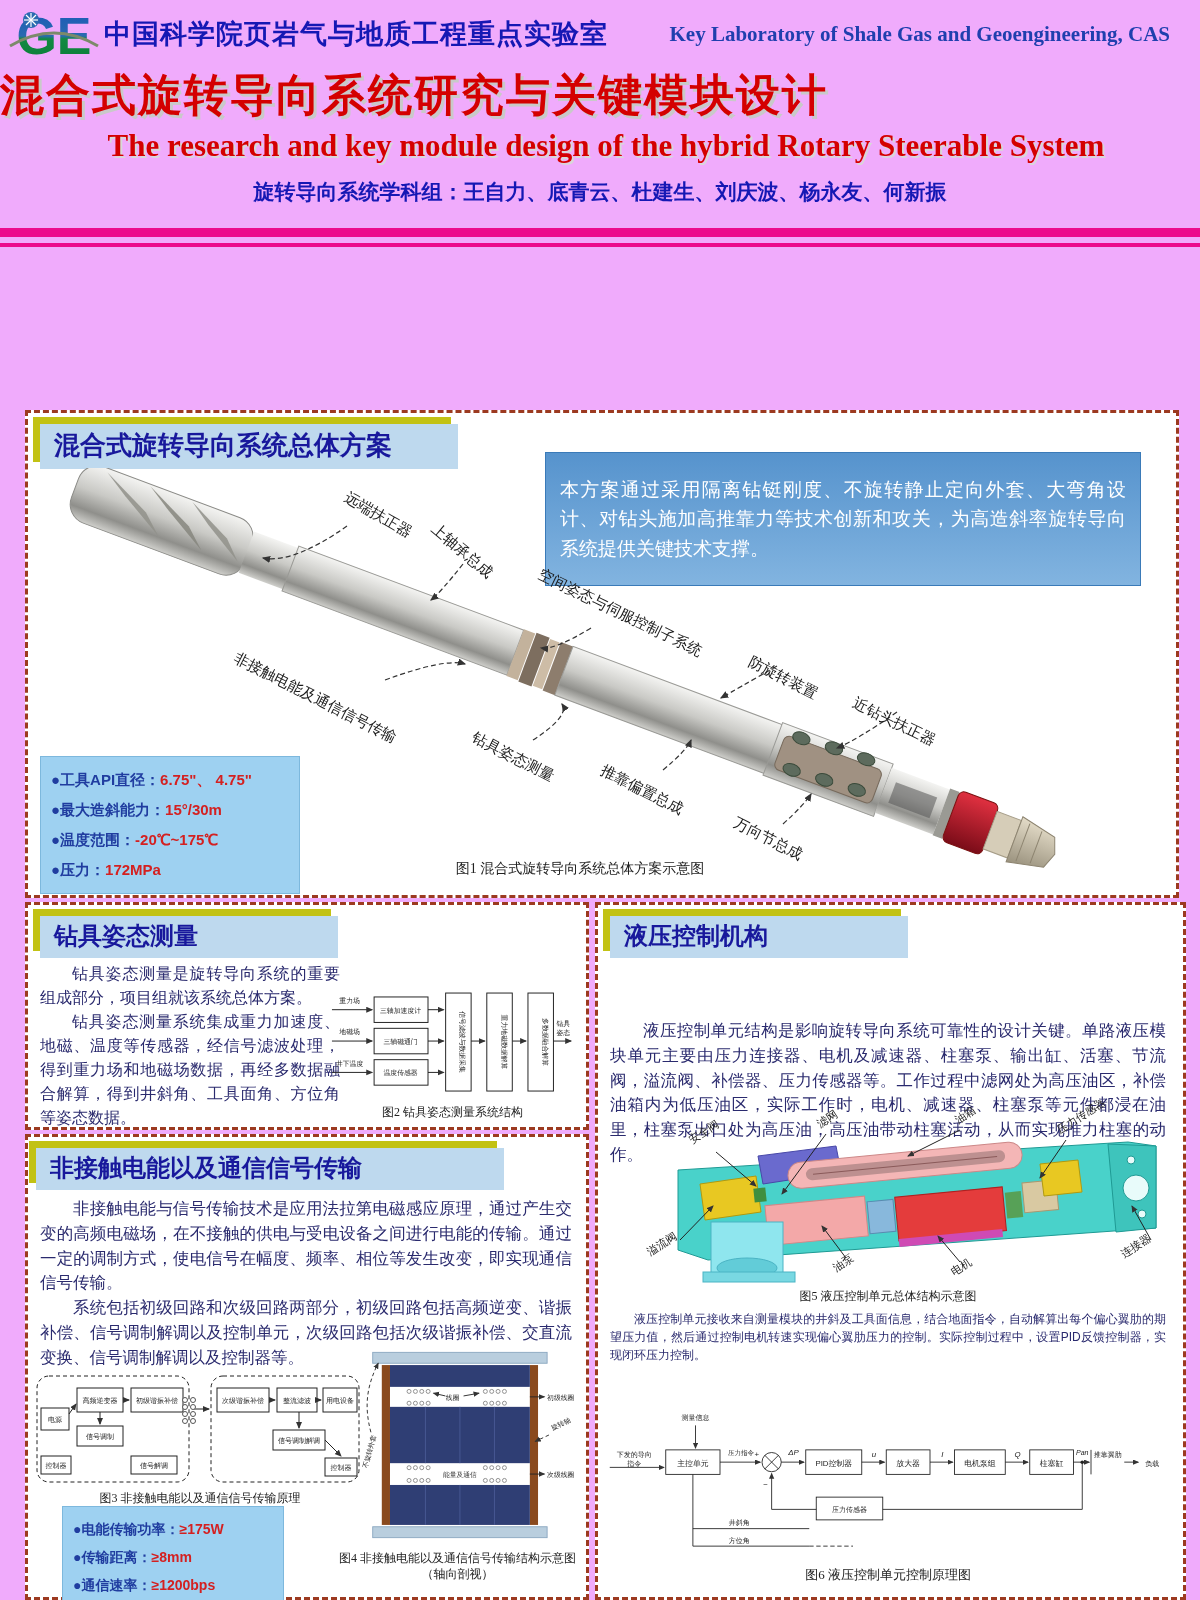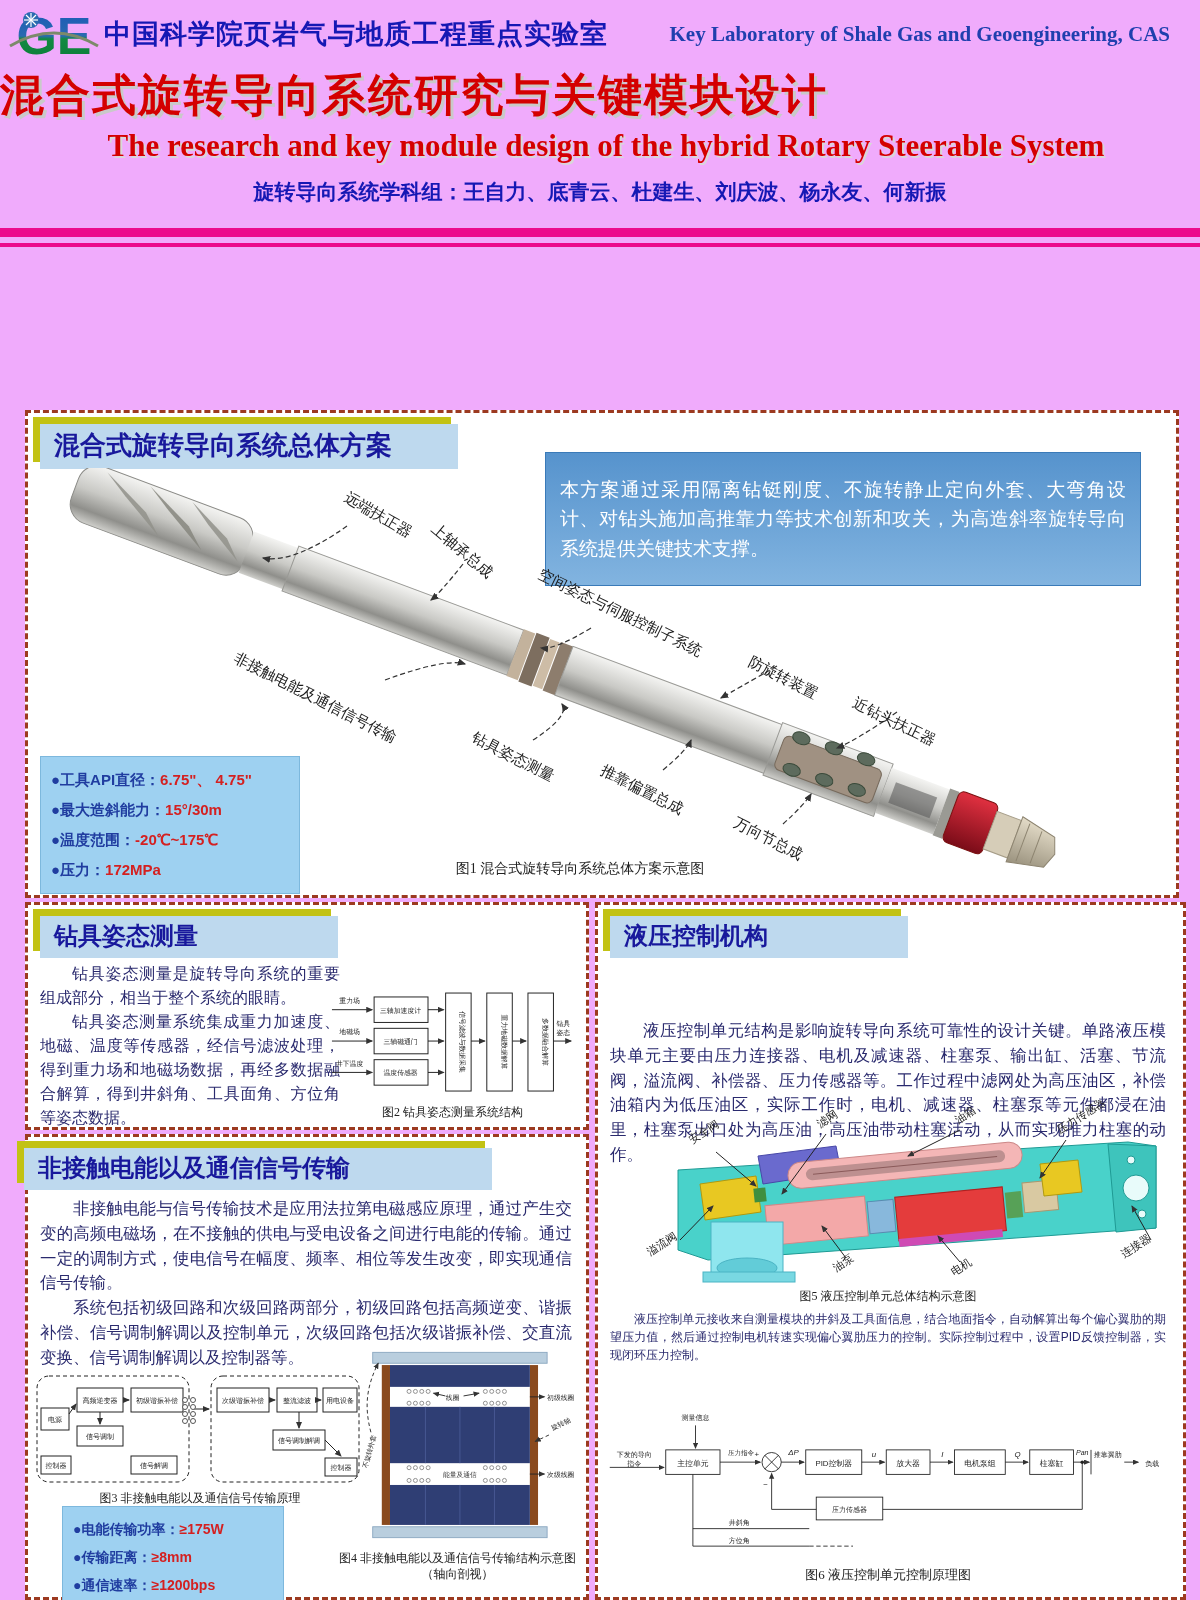"钻具姿态测量是旋转导向系统的重要组成部分，相当于整个系统的眼睛。" p { text: 相当于整个系统的眼睛 -> 项目组就该系统总体方案 }
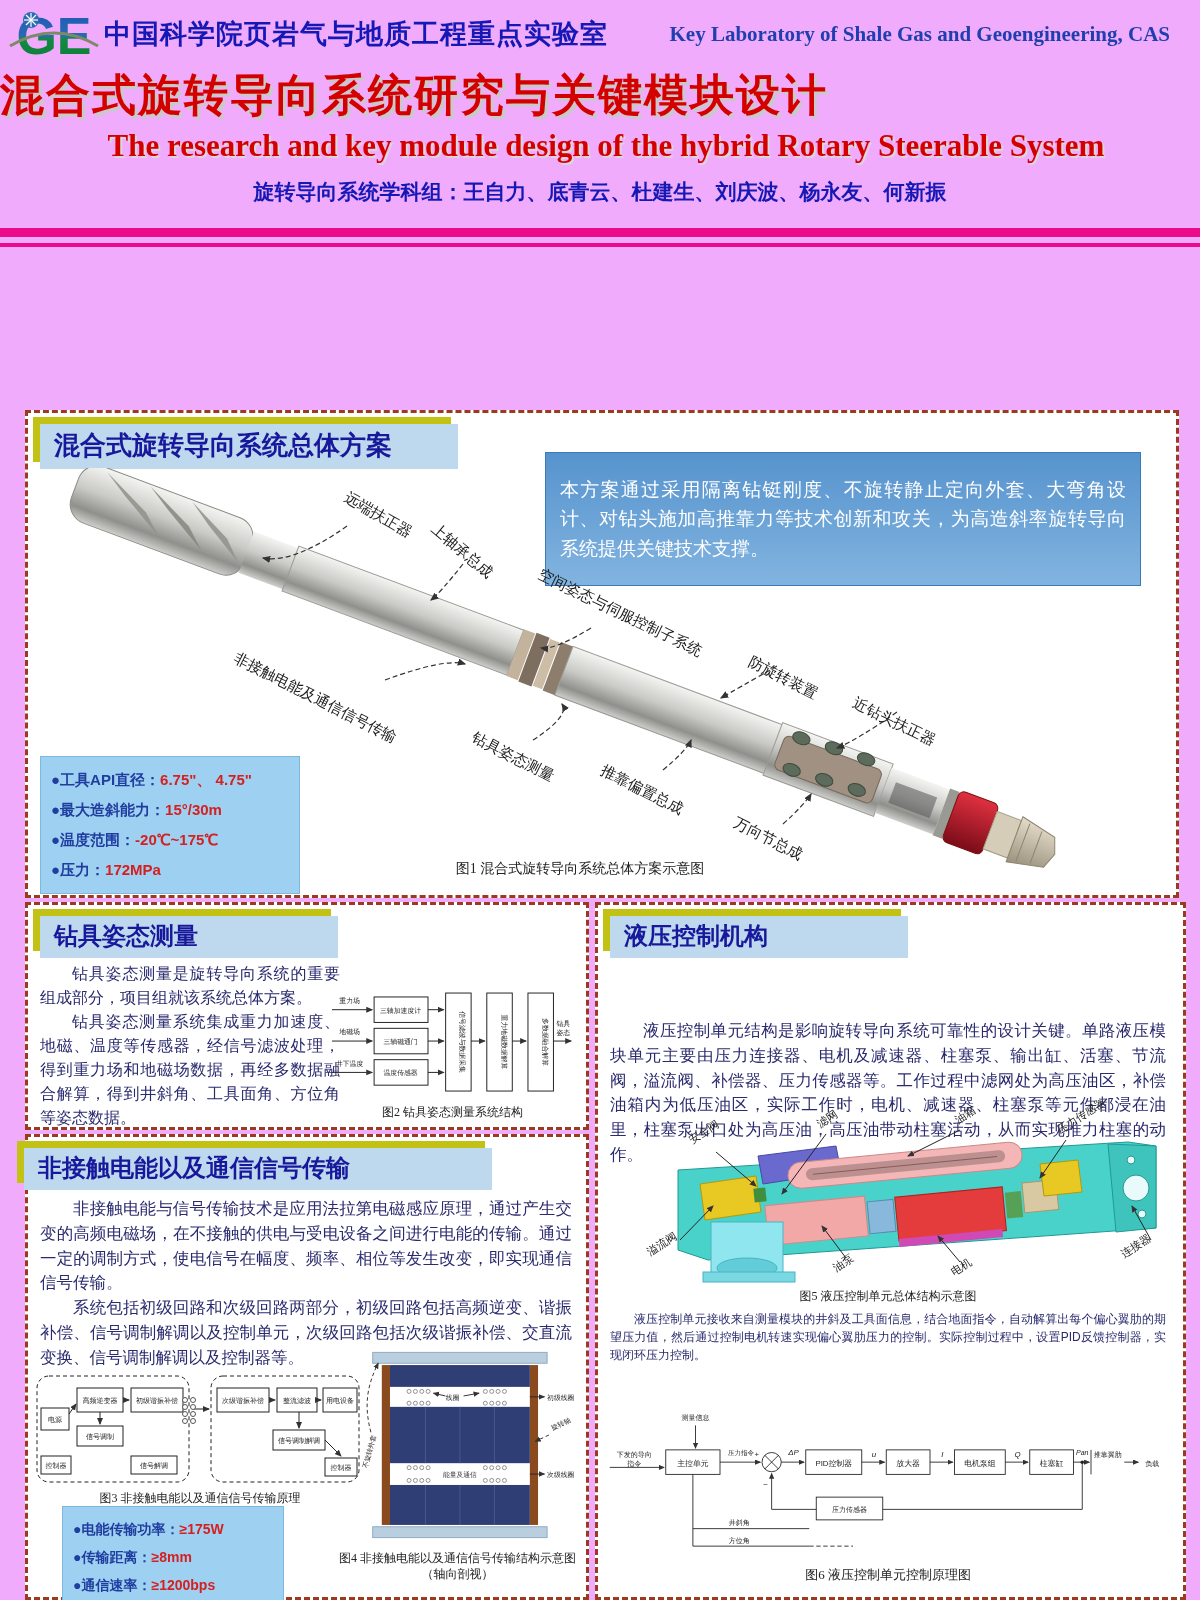"非接触电能以及通信信号传输" div.sec-title { left: 24px -> 36px }
